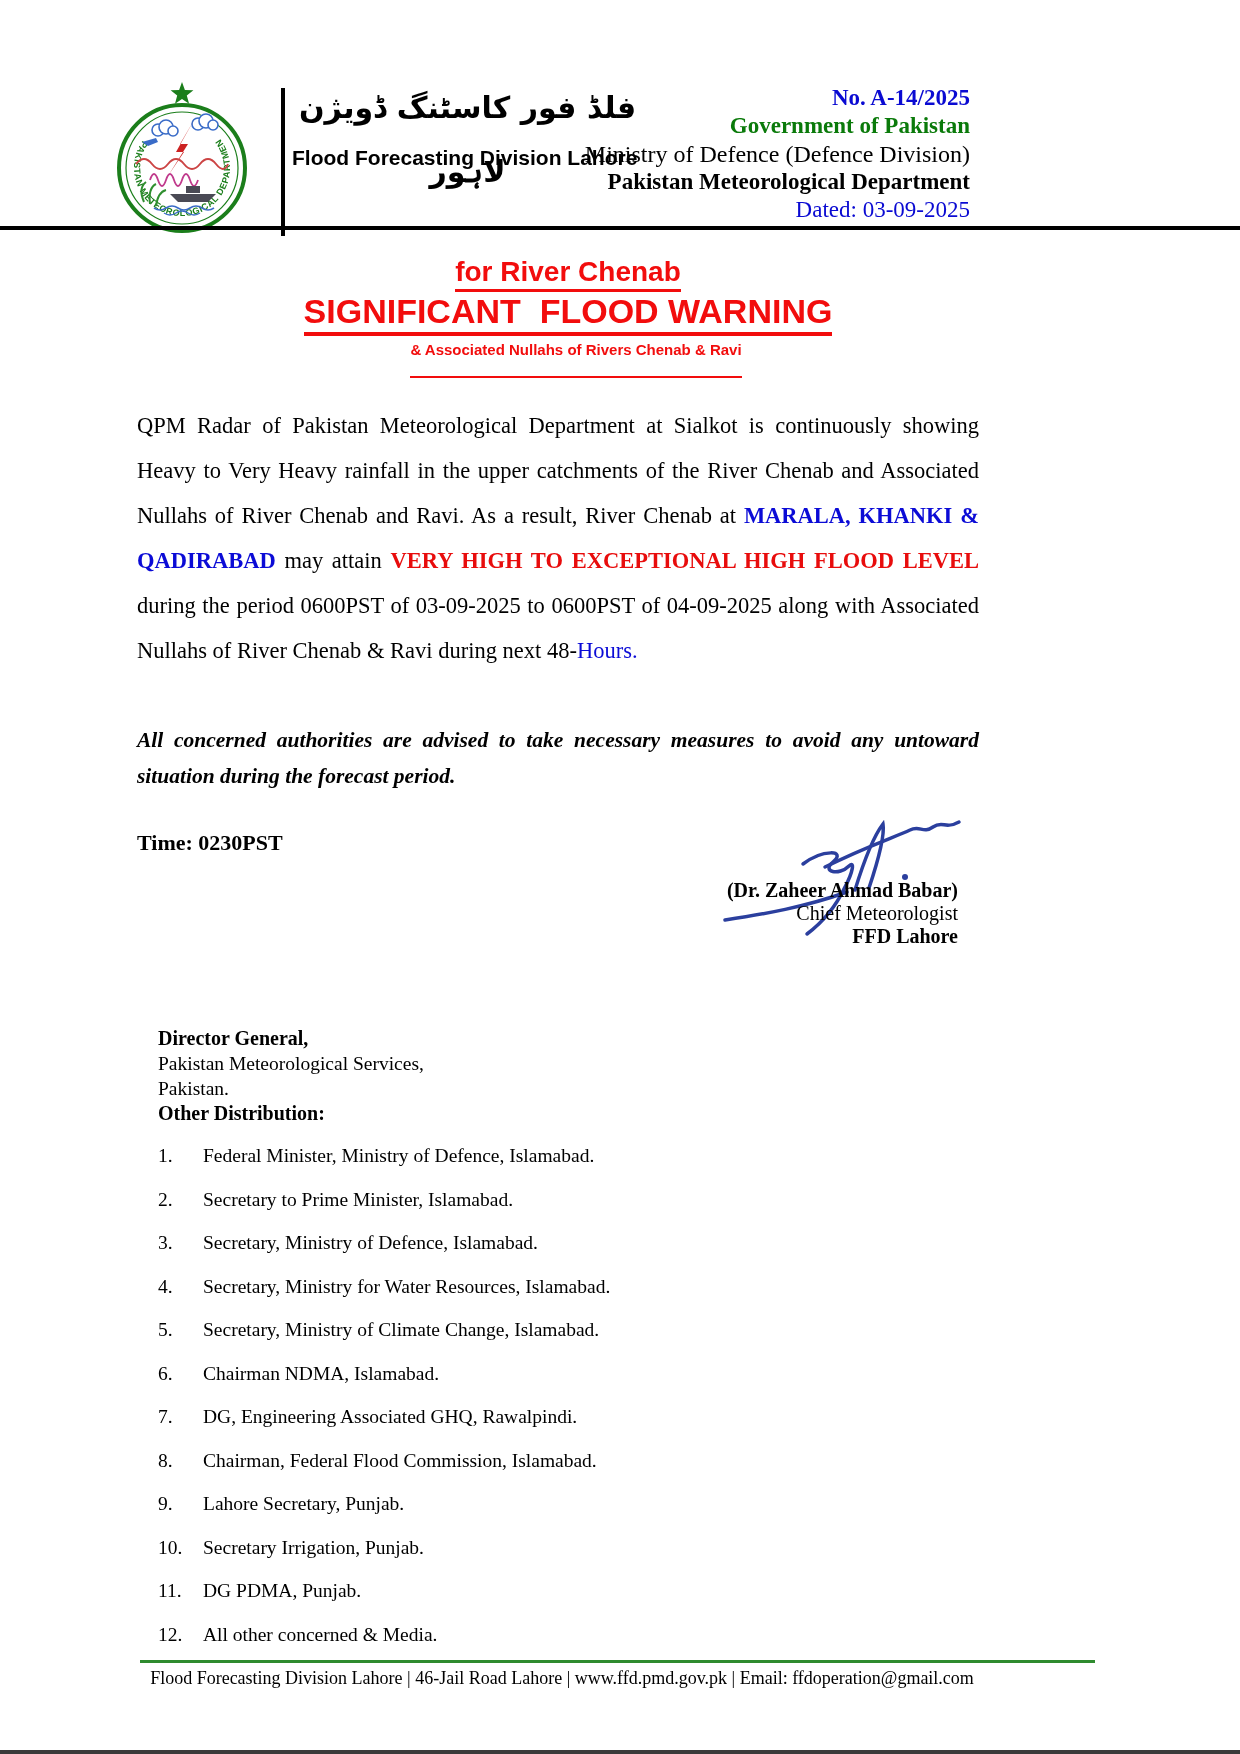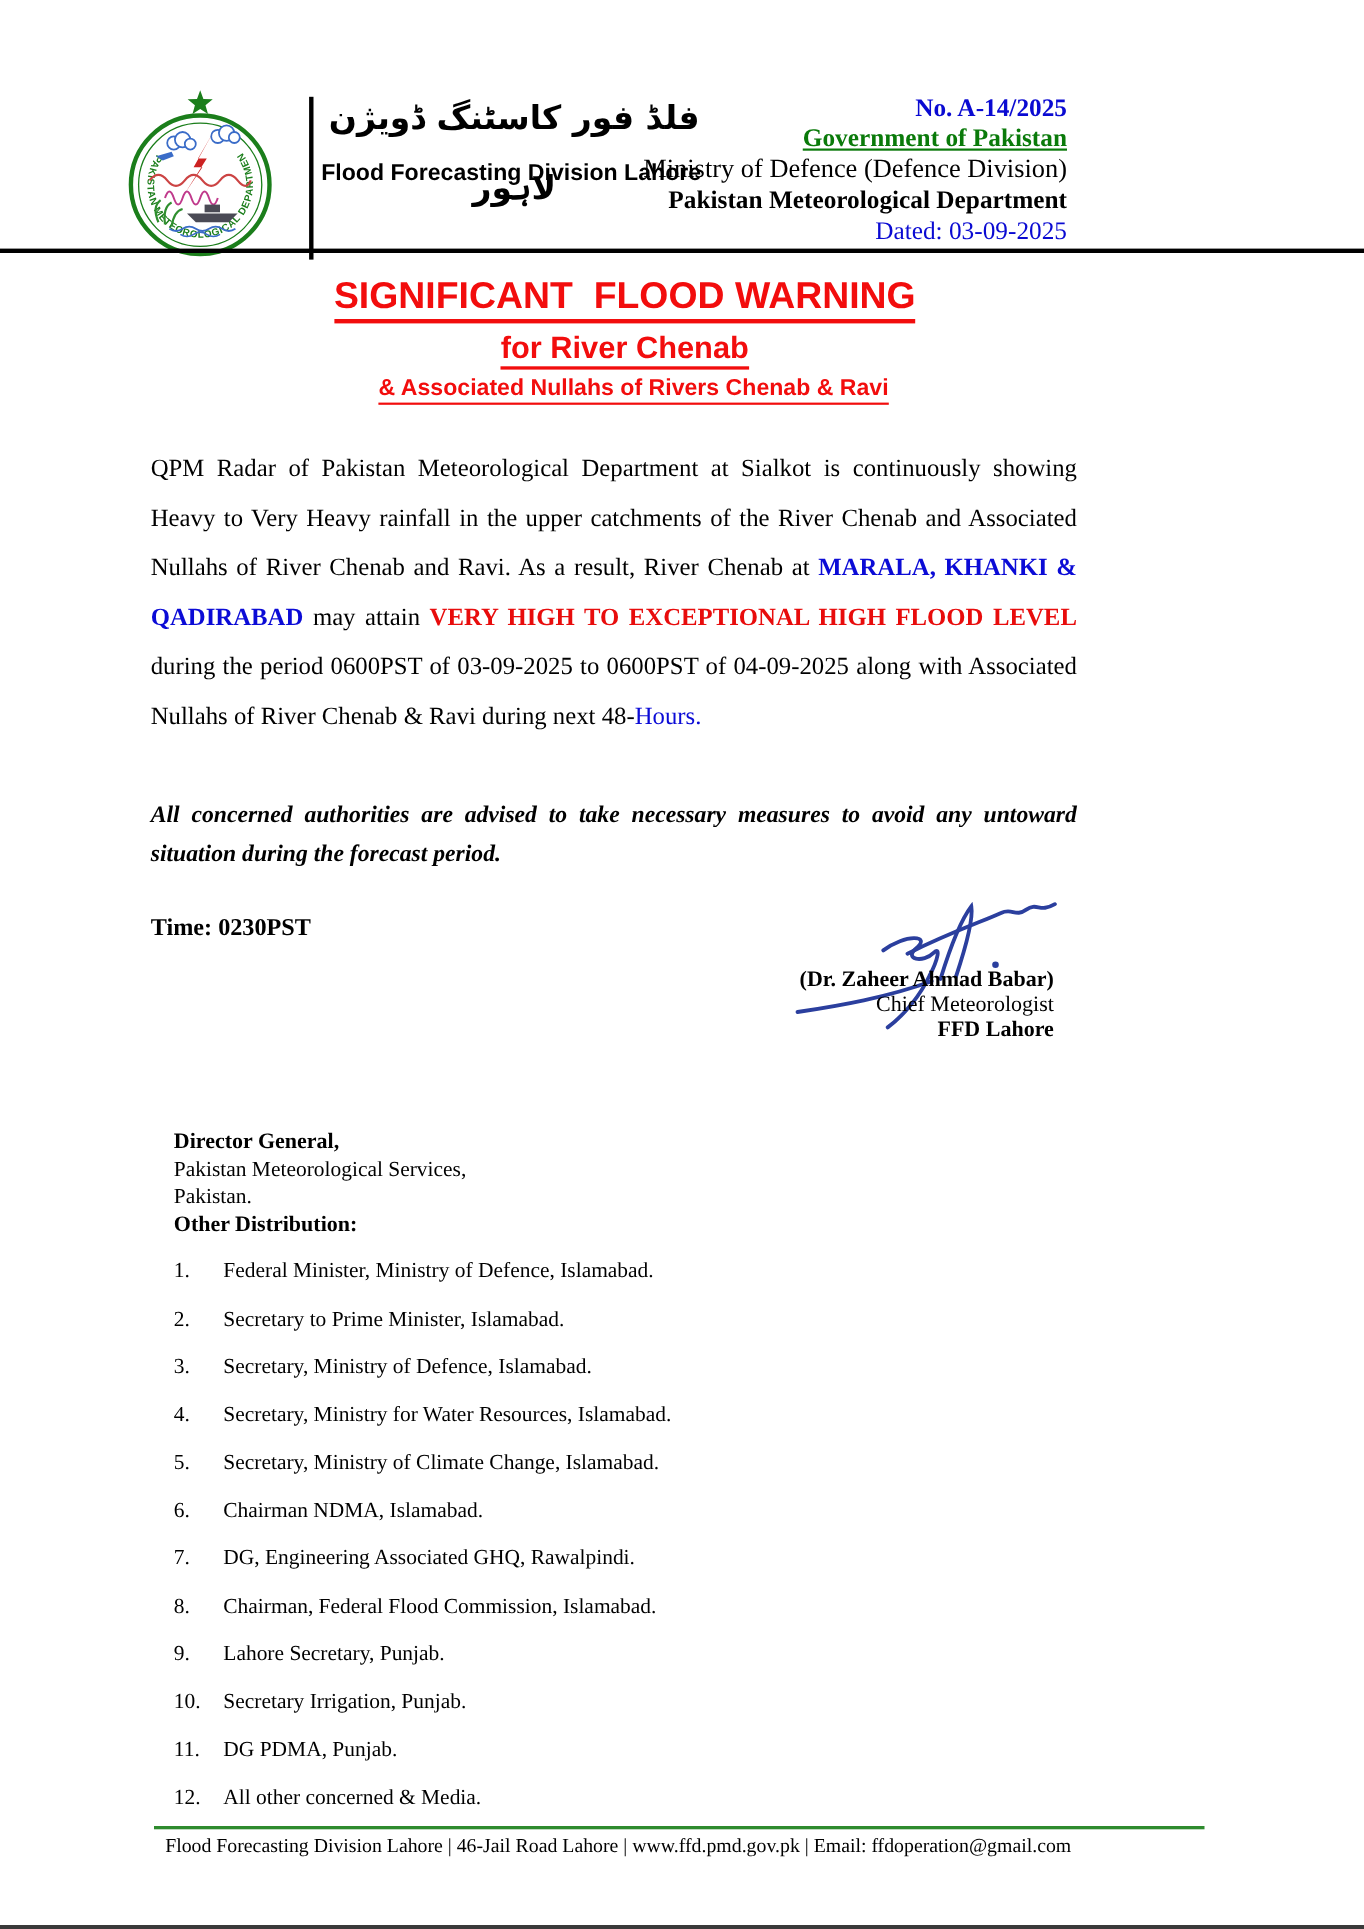"Government of Pakistan" .hr-gov { text-decoration: underline -> none }
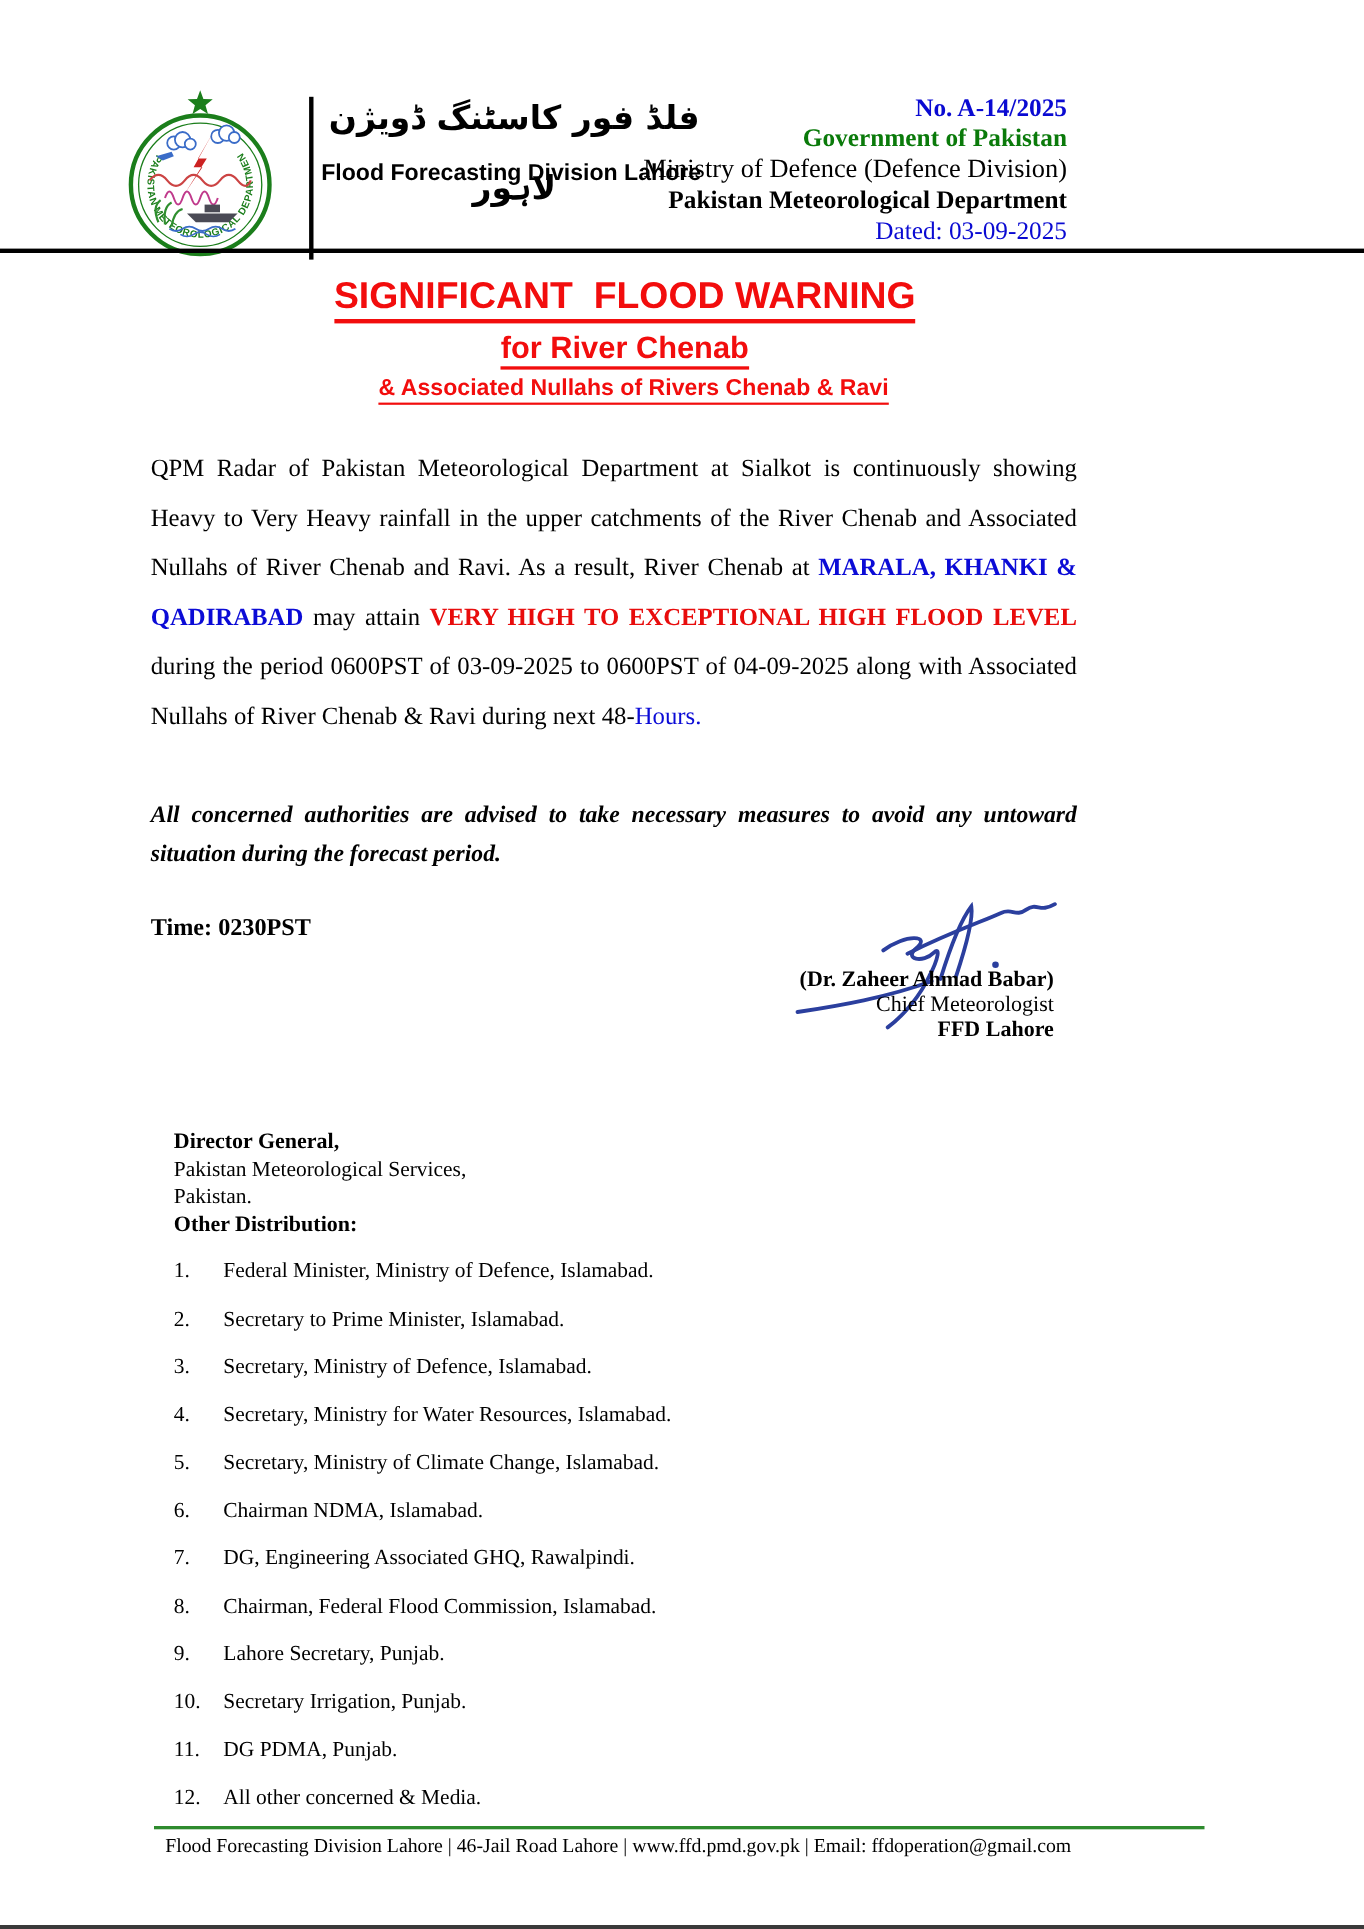"SIGNIFICANT FLOOD WARNING" div { order: before "for River Chenab" -> after "for River Chenab" }
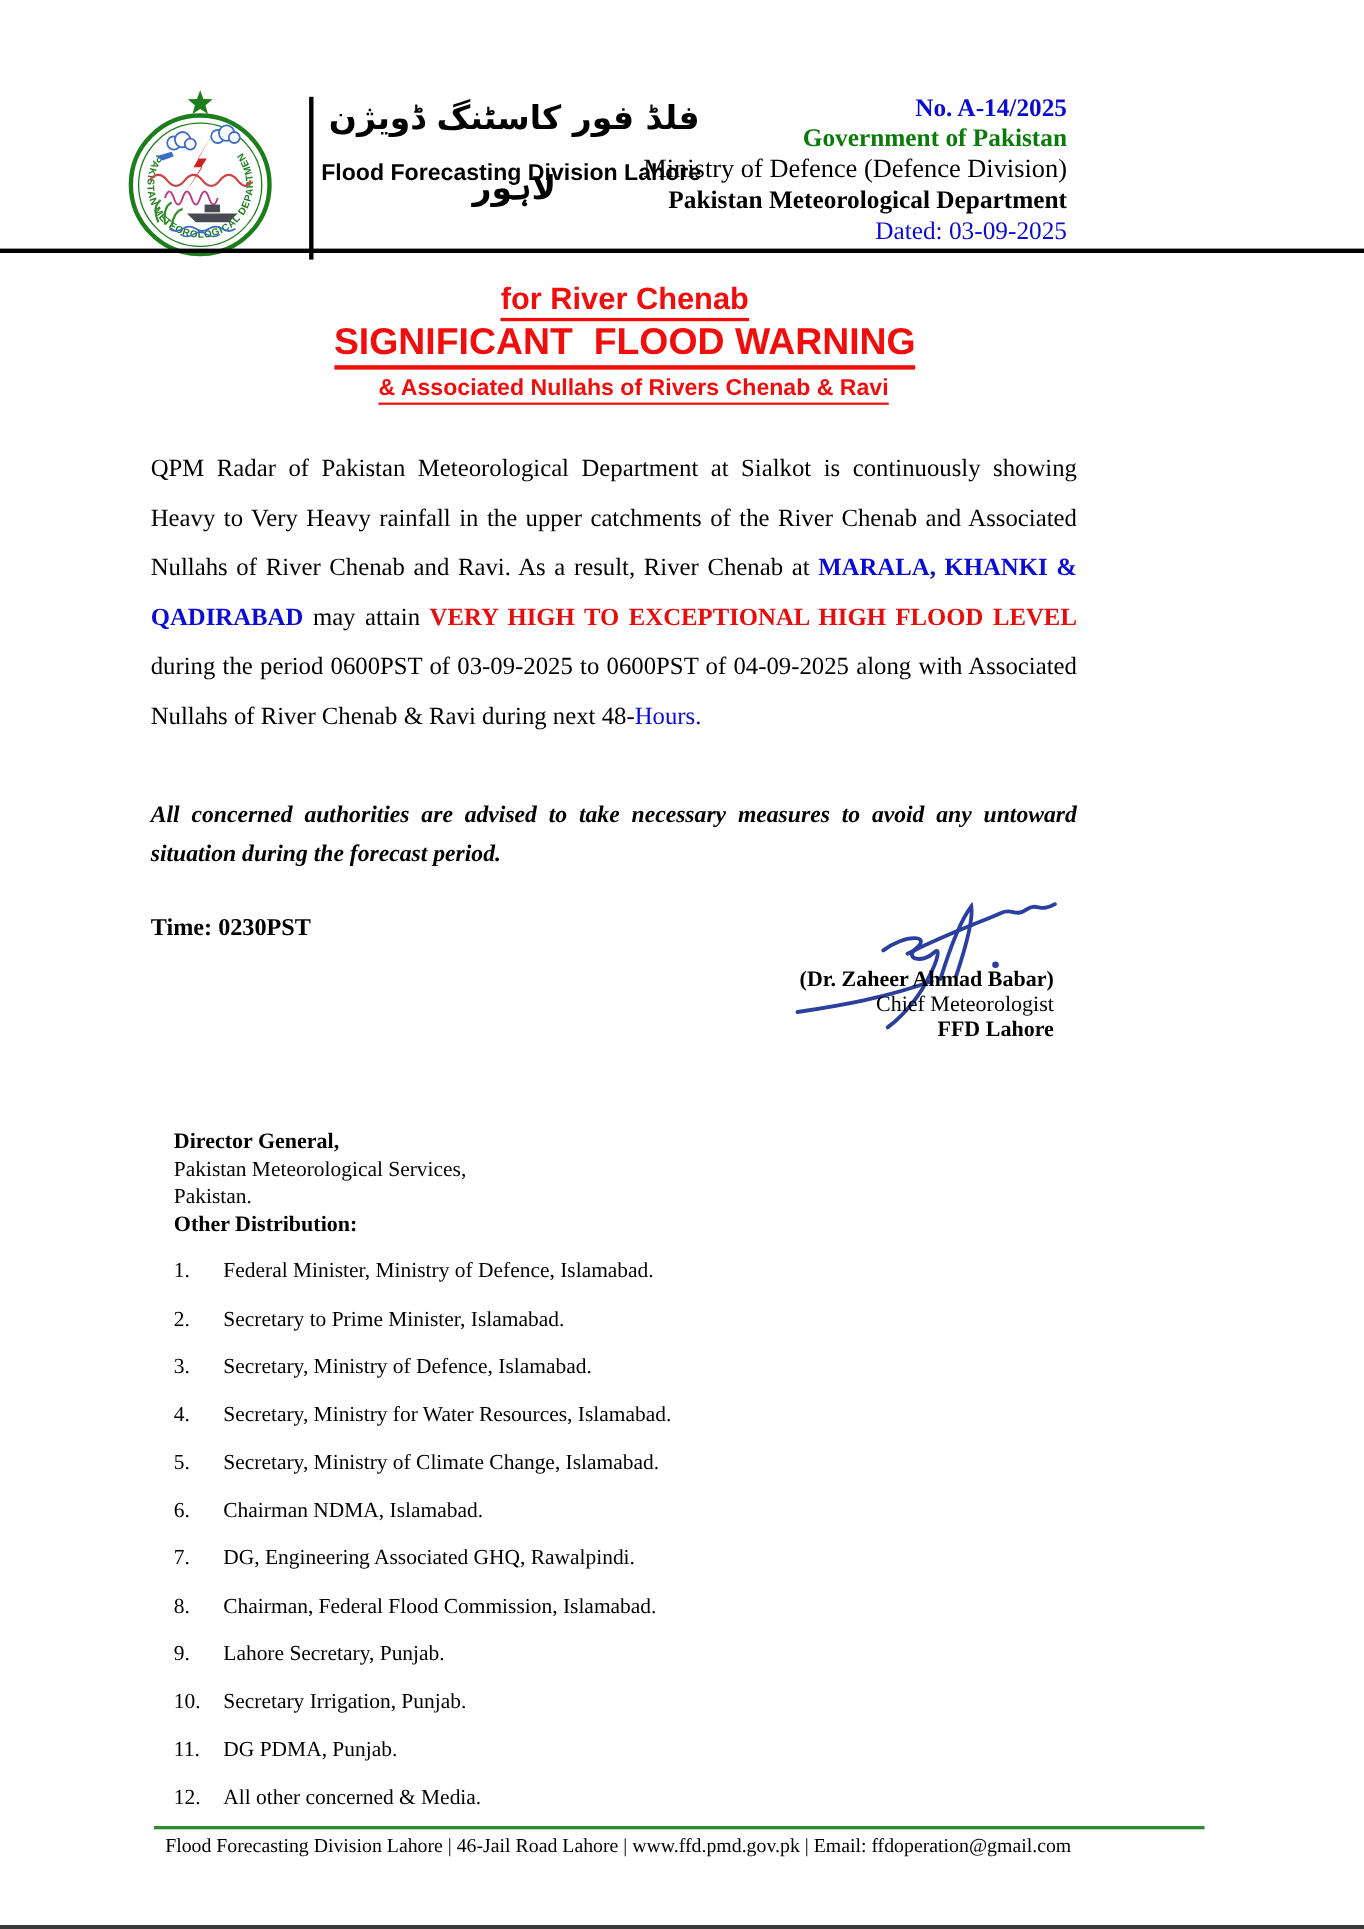"& Associated Nullahs of Rivers" .title-l3 { font-size: 21px -> 15px; padding-bottom: 1px -> 18px }
